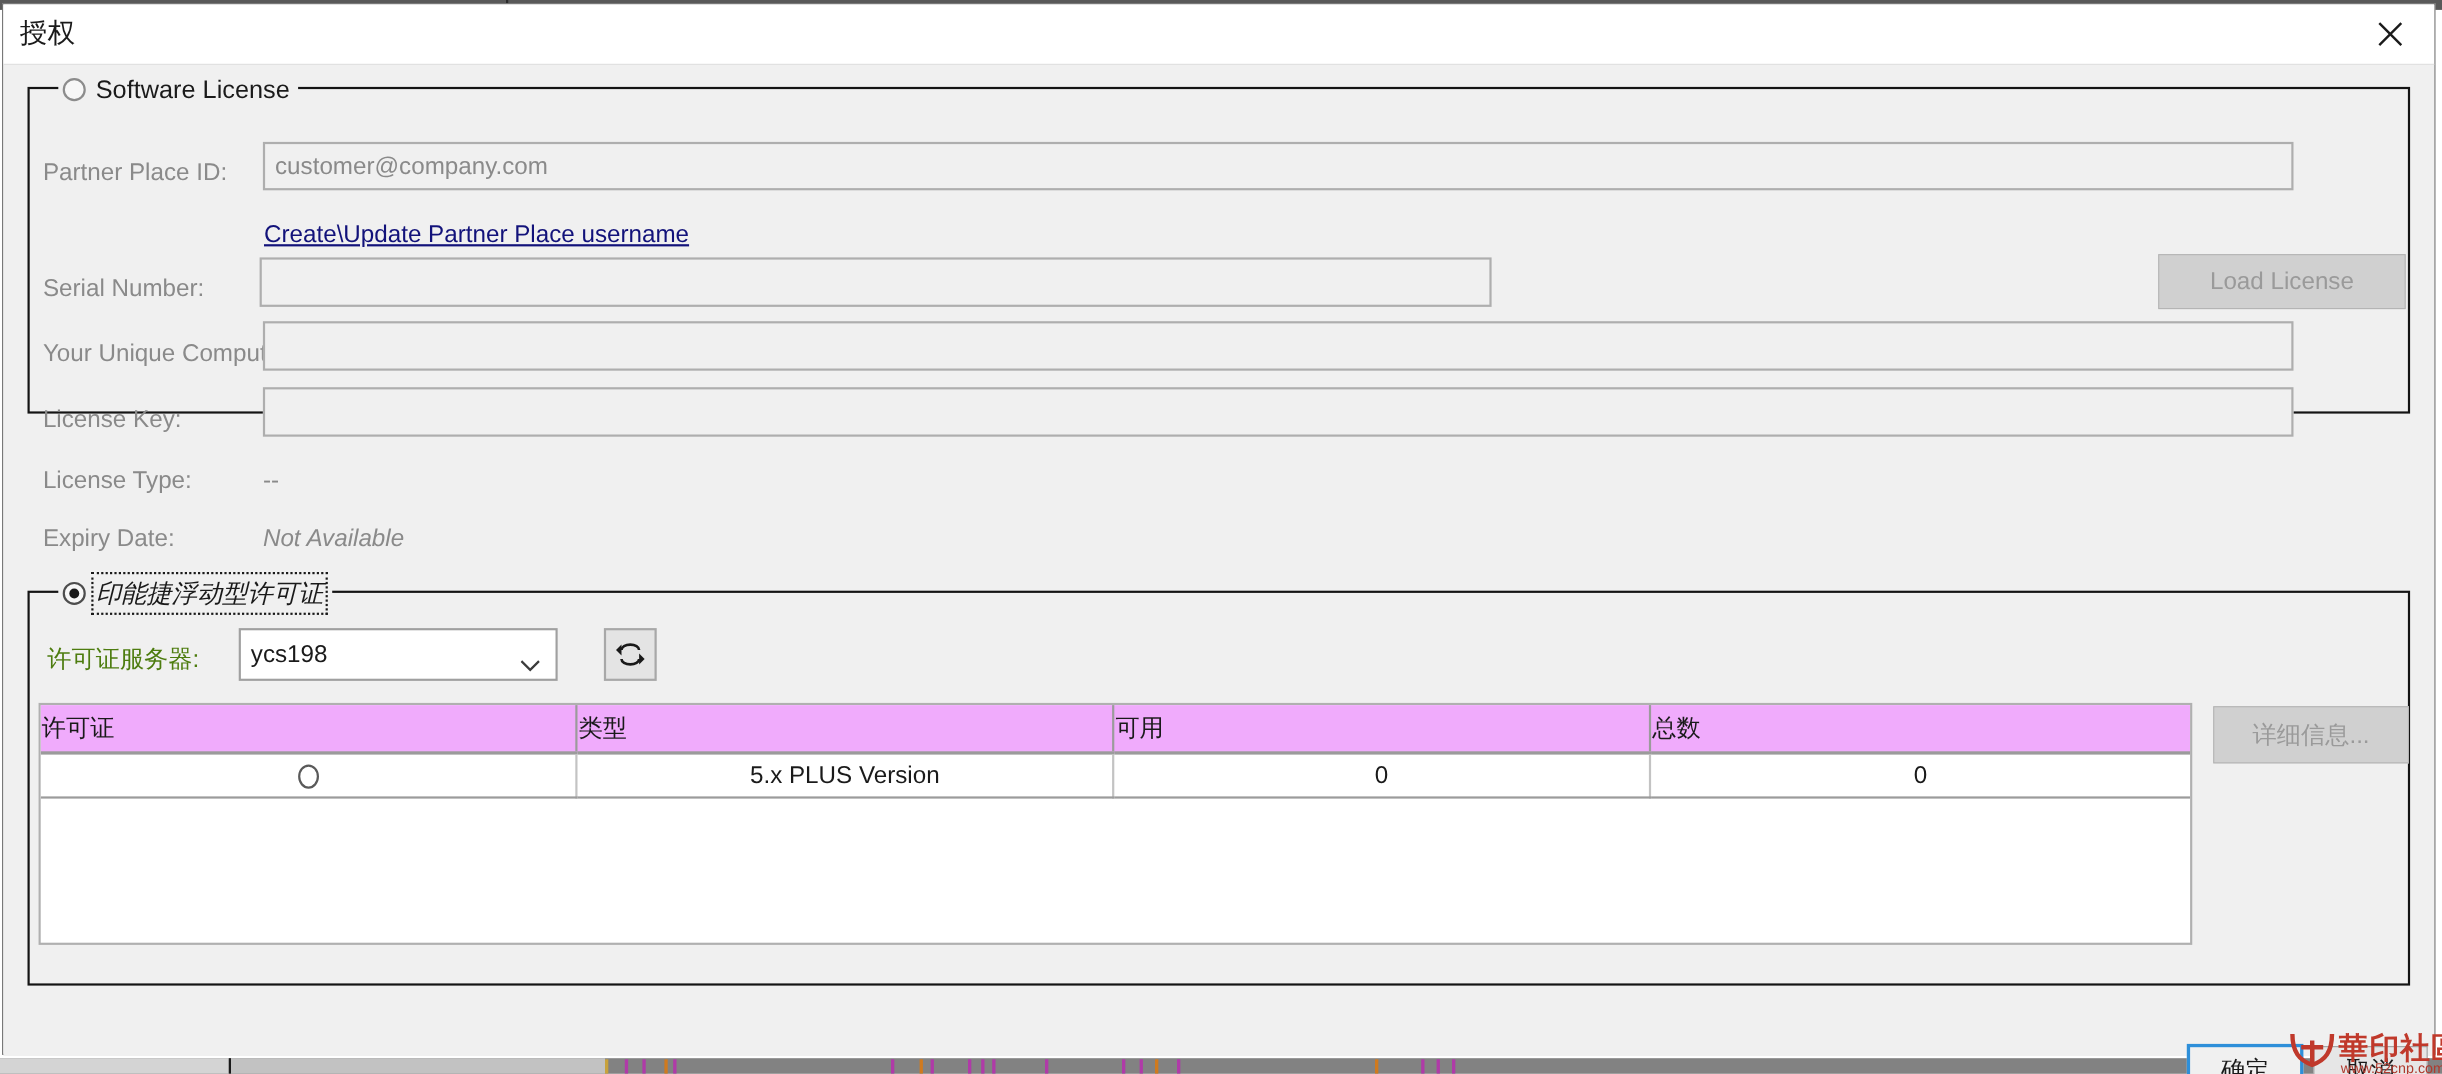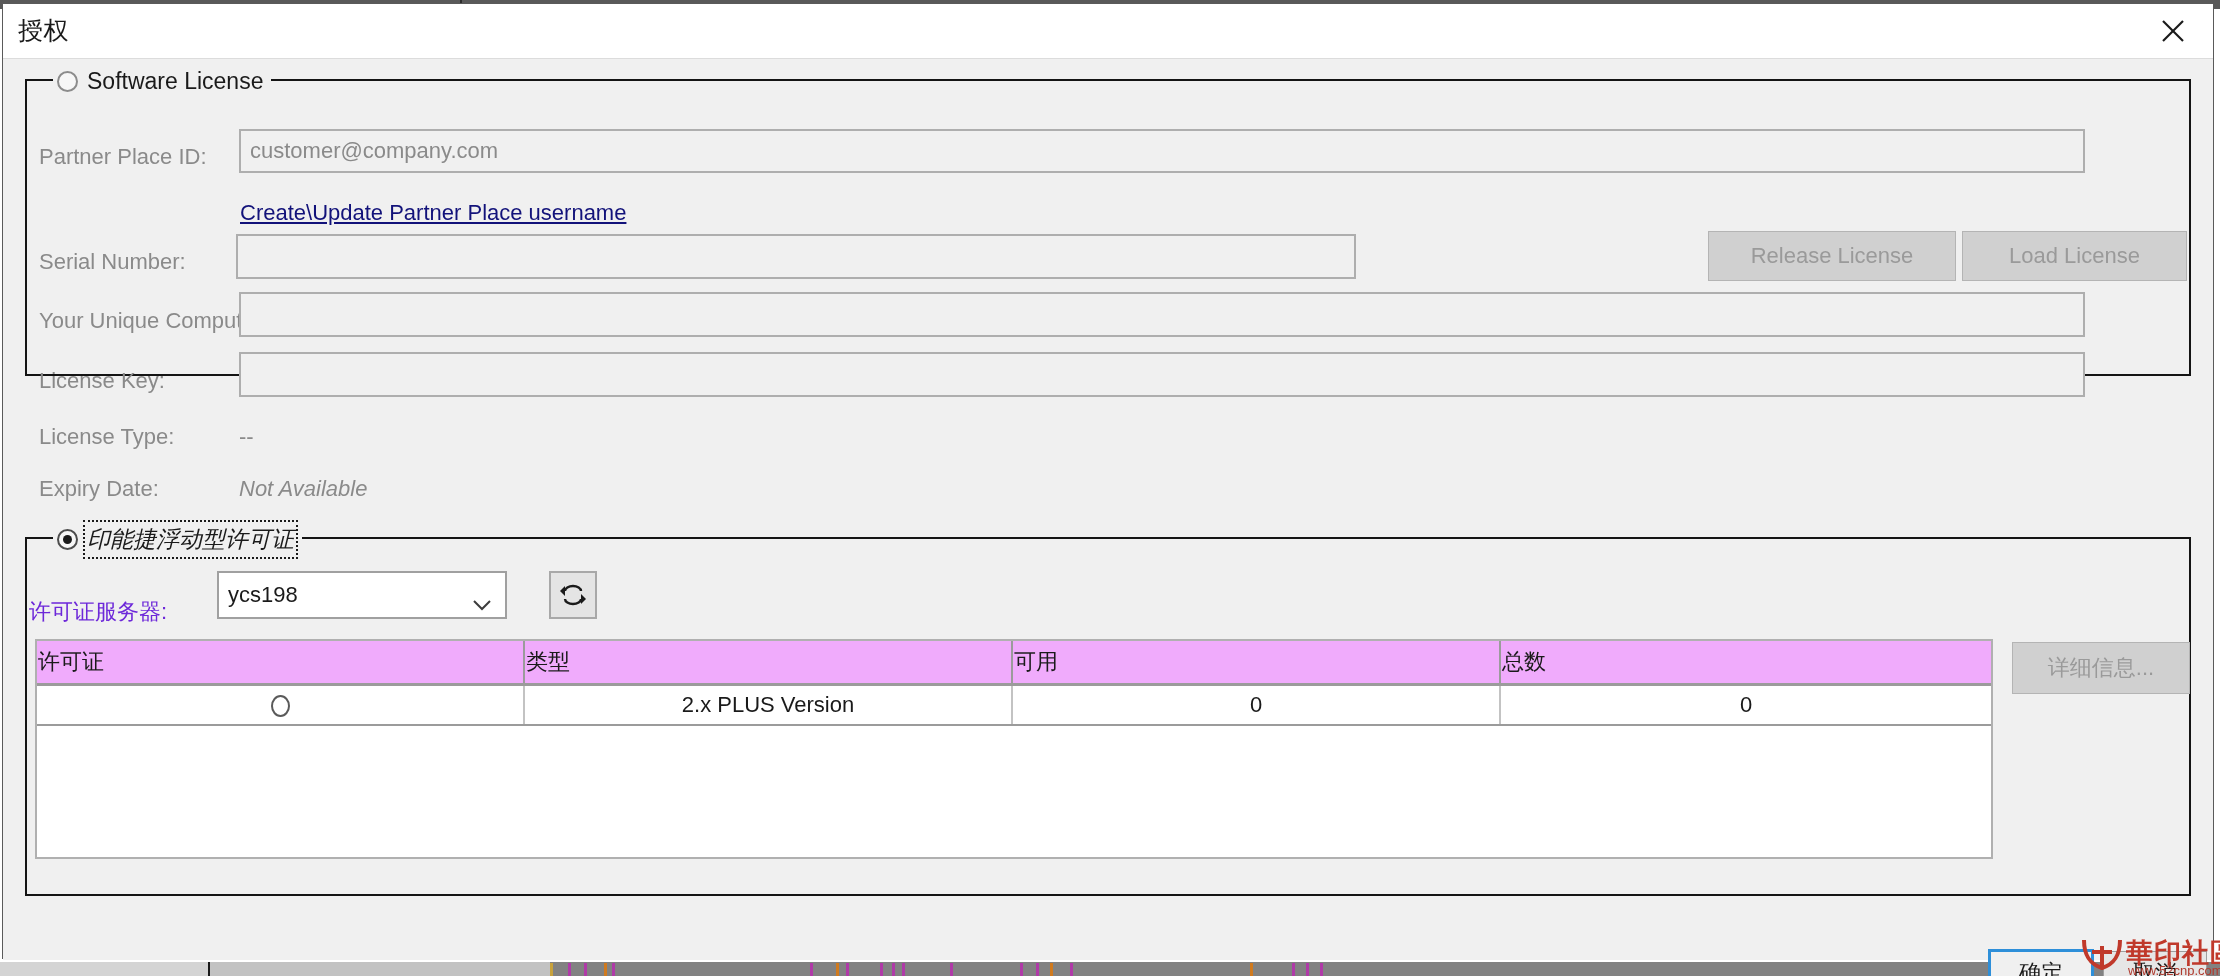"Release License" div.btn { html: <div>Release License</div> -> none }
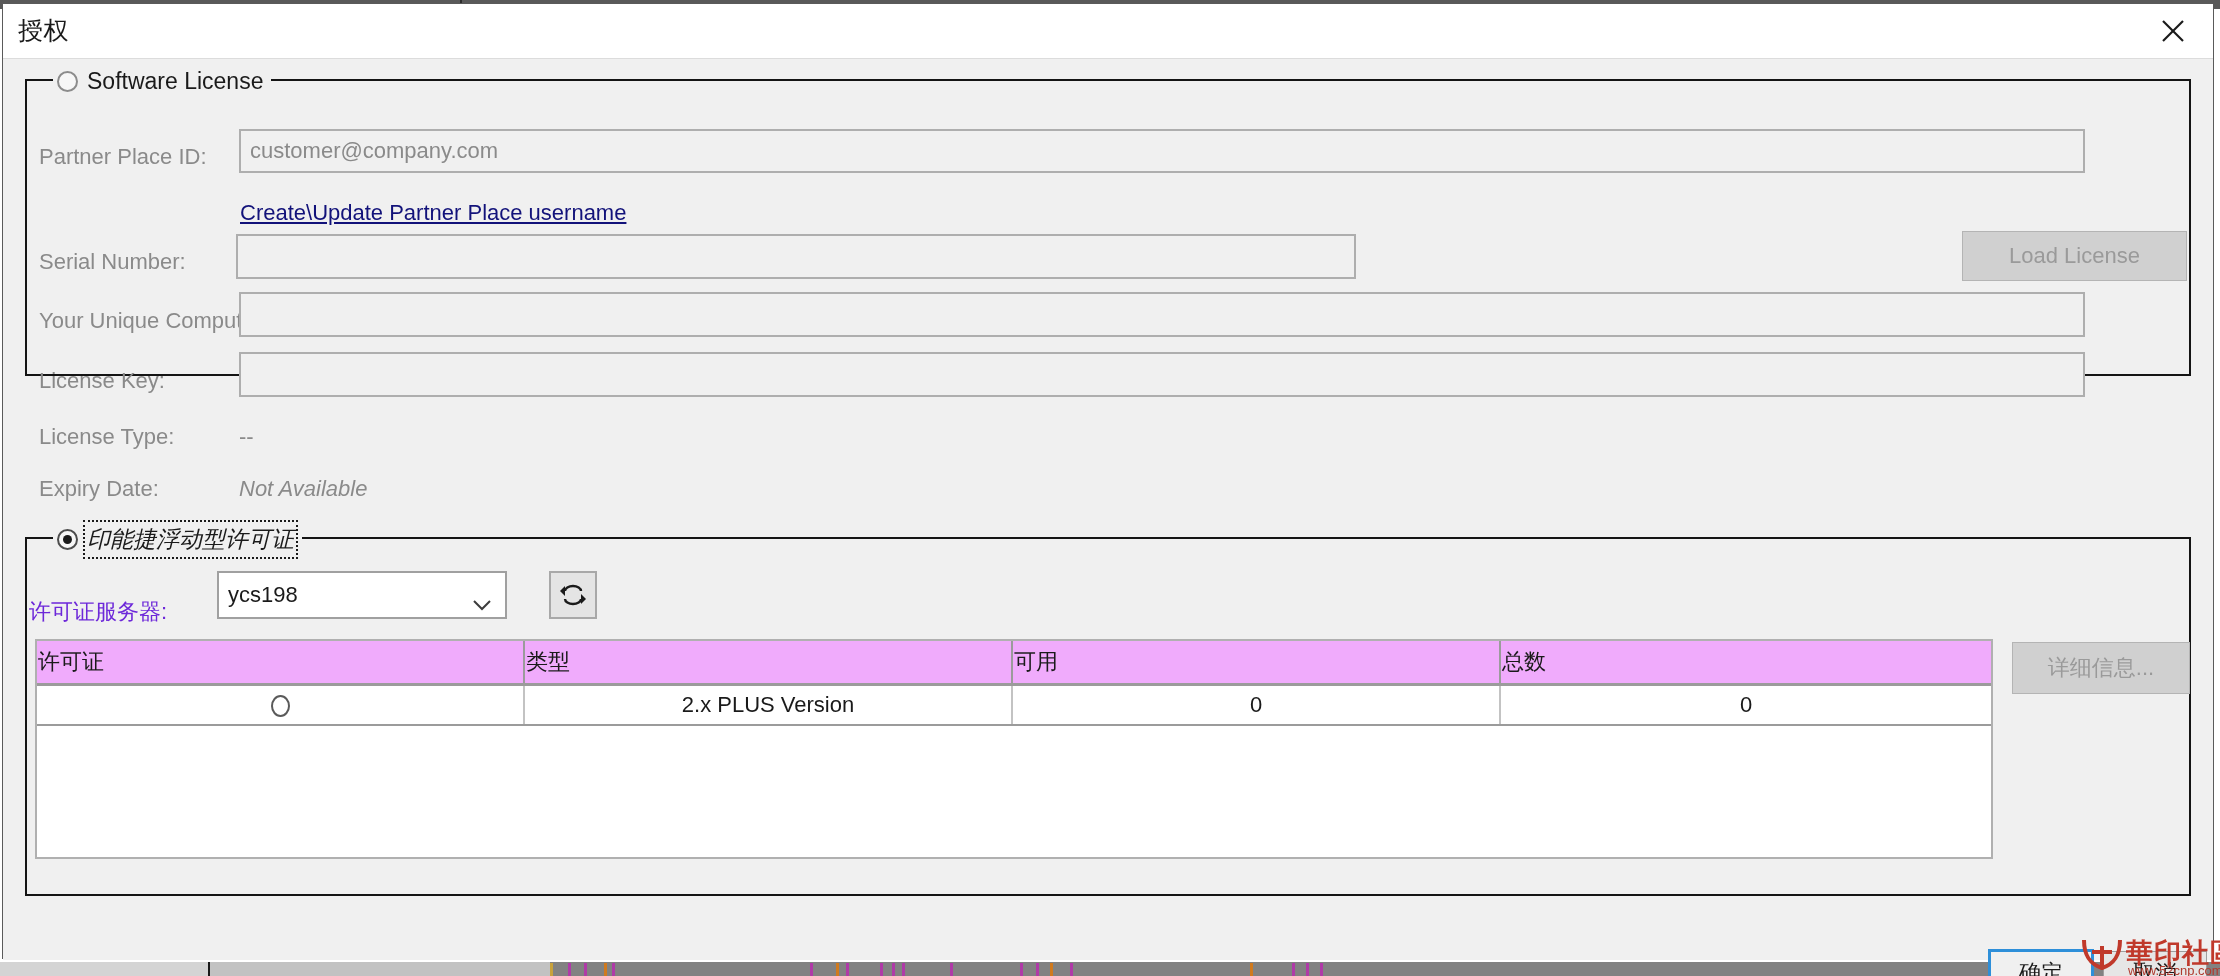"许可证服务器:" div.form-label { color: #6d28d9 -> #4d7c0f; left: 2px -> 16px; margin-top: 13px -> none }
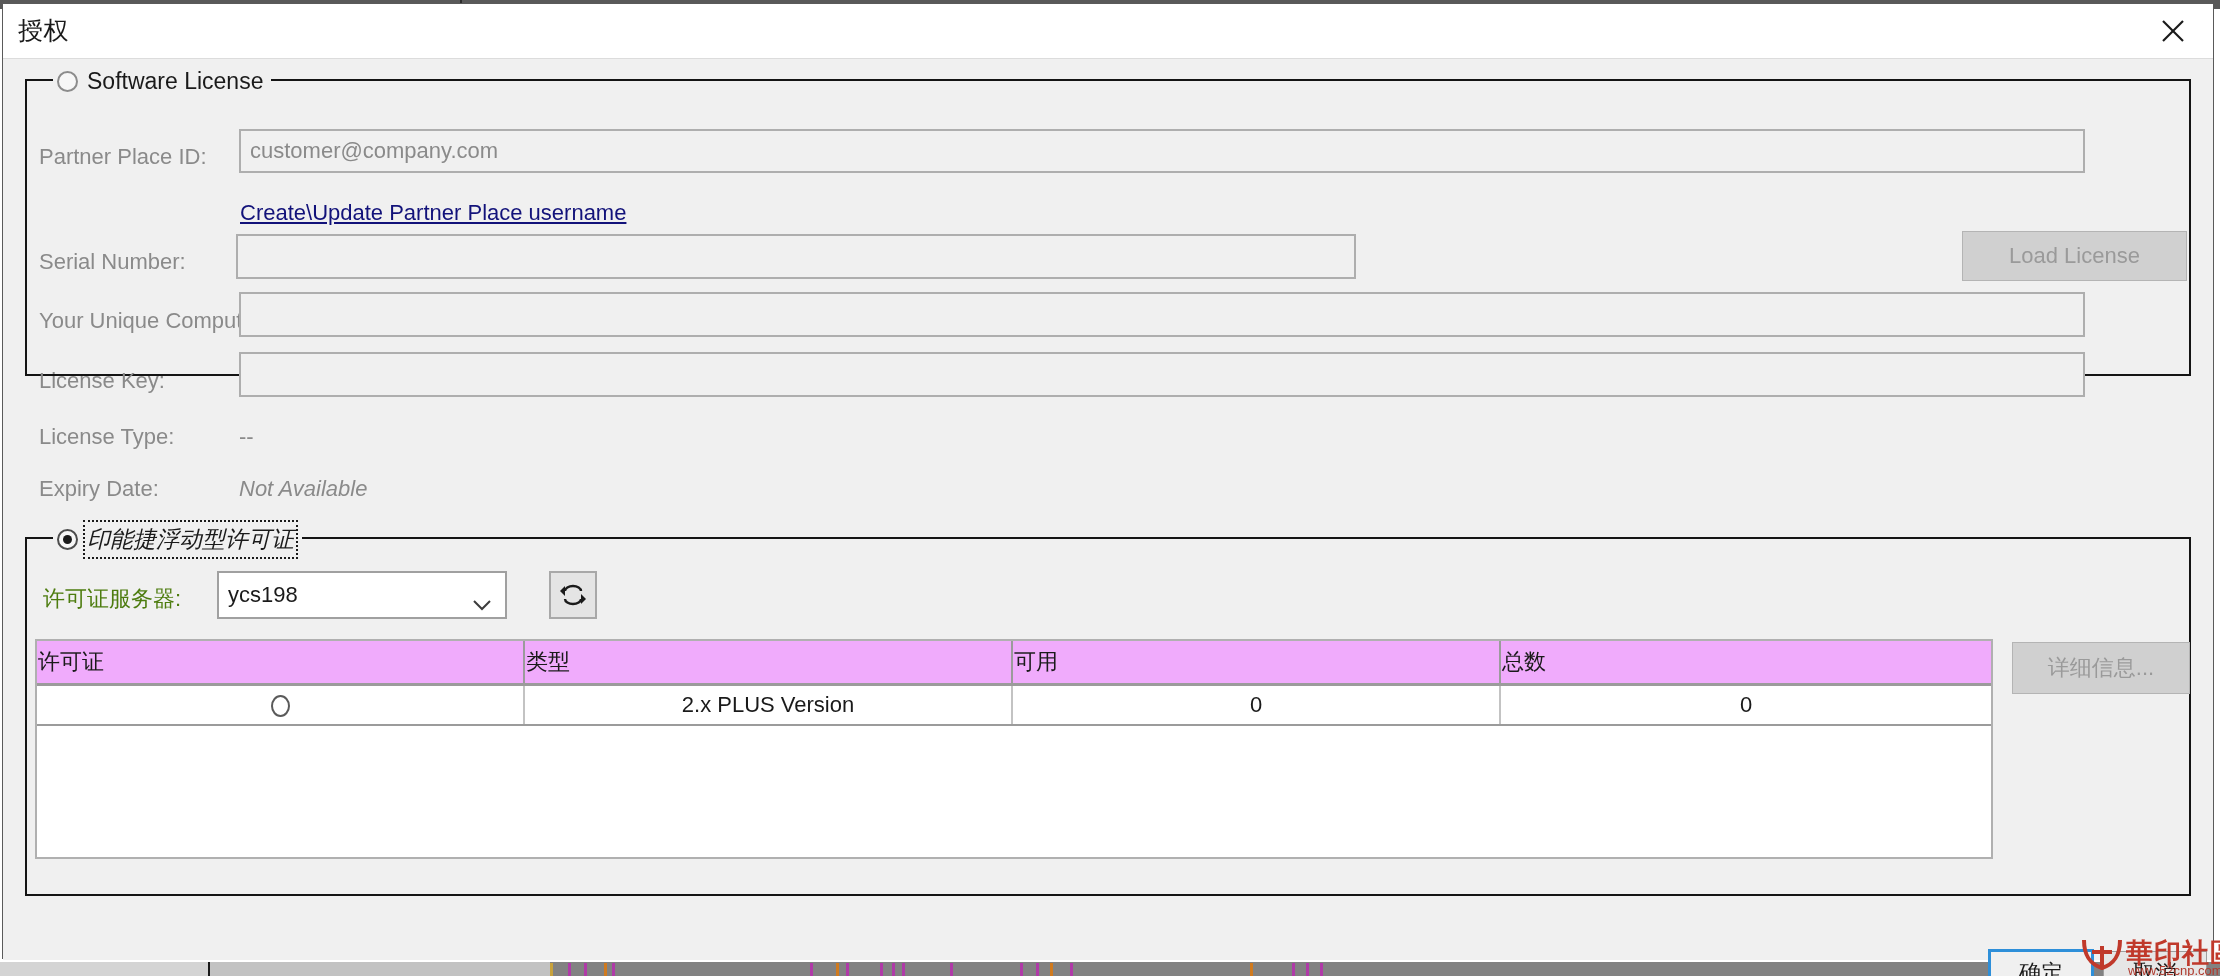"2.x PLUS Version" td { text: 2.x -> 5.x }
